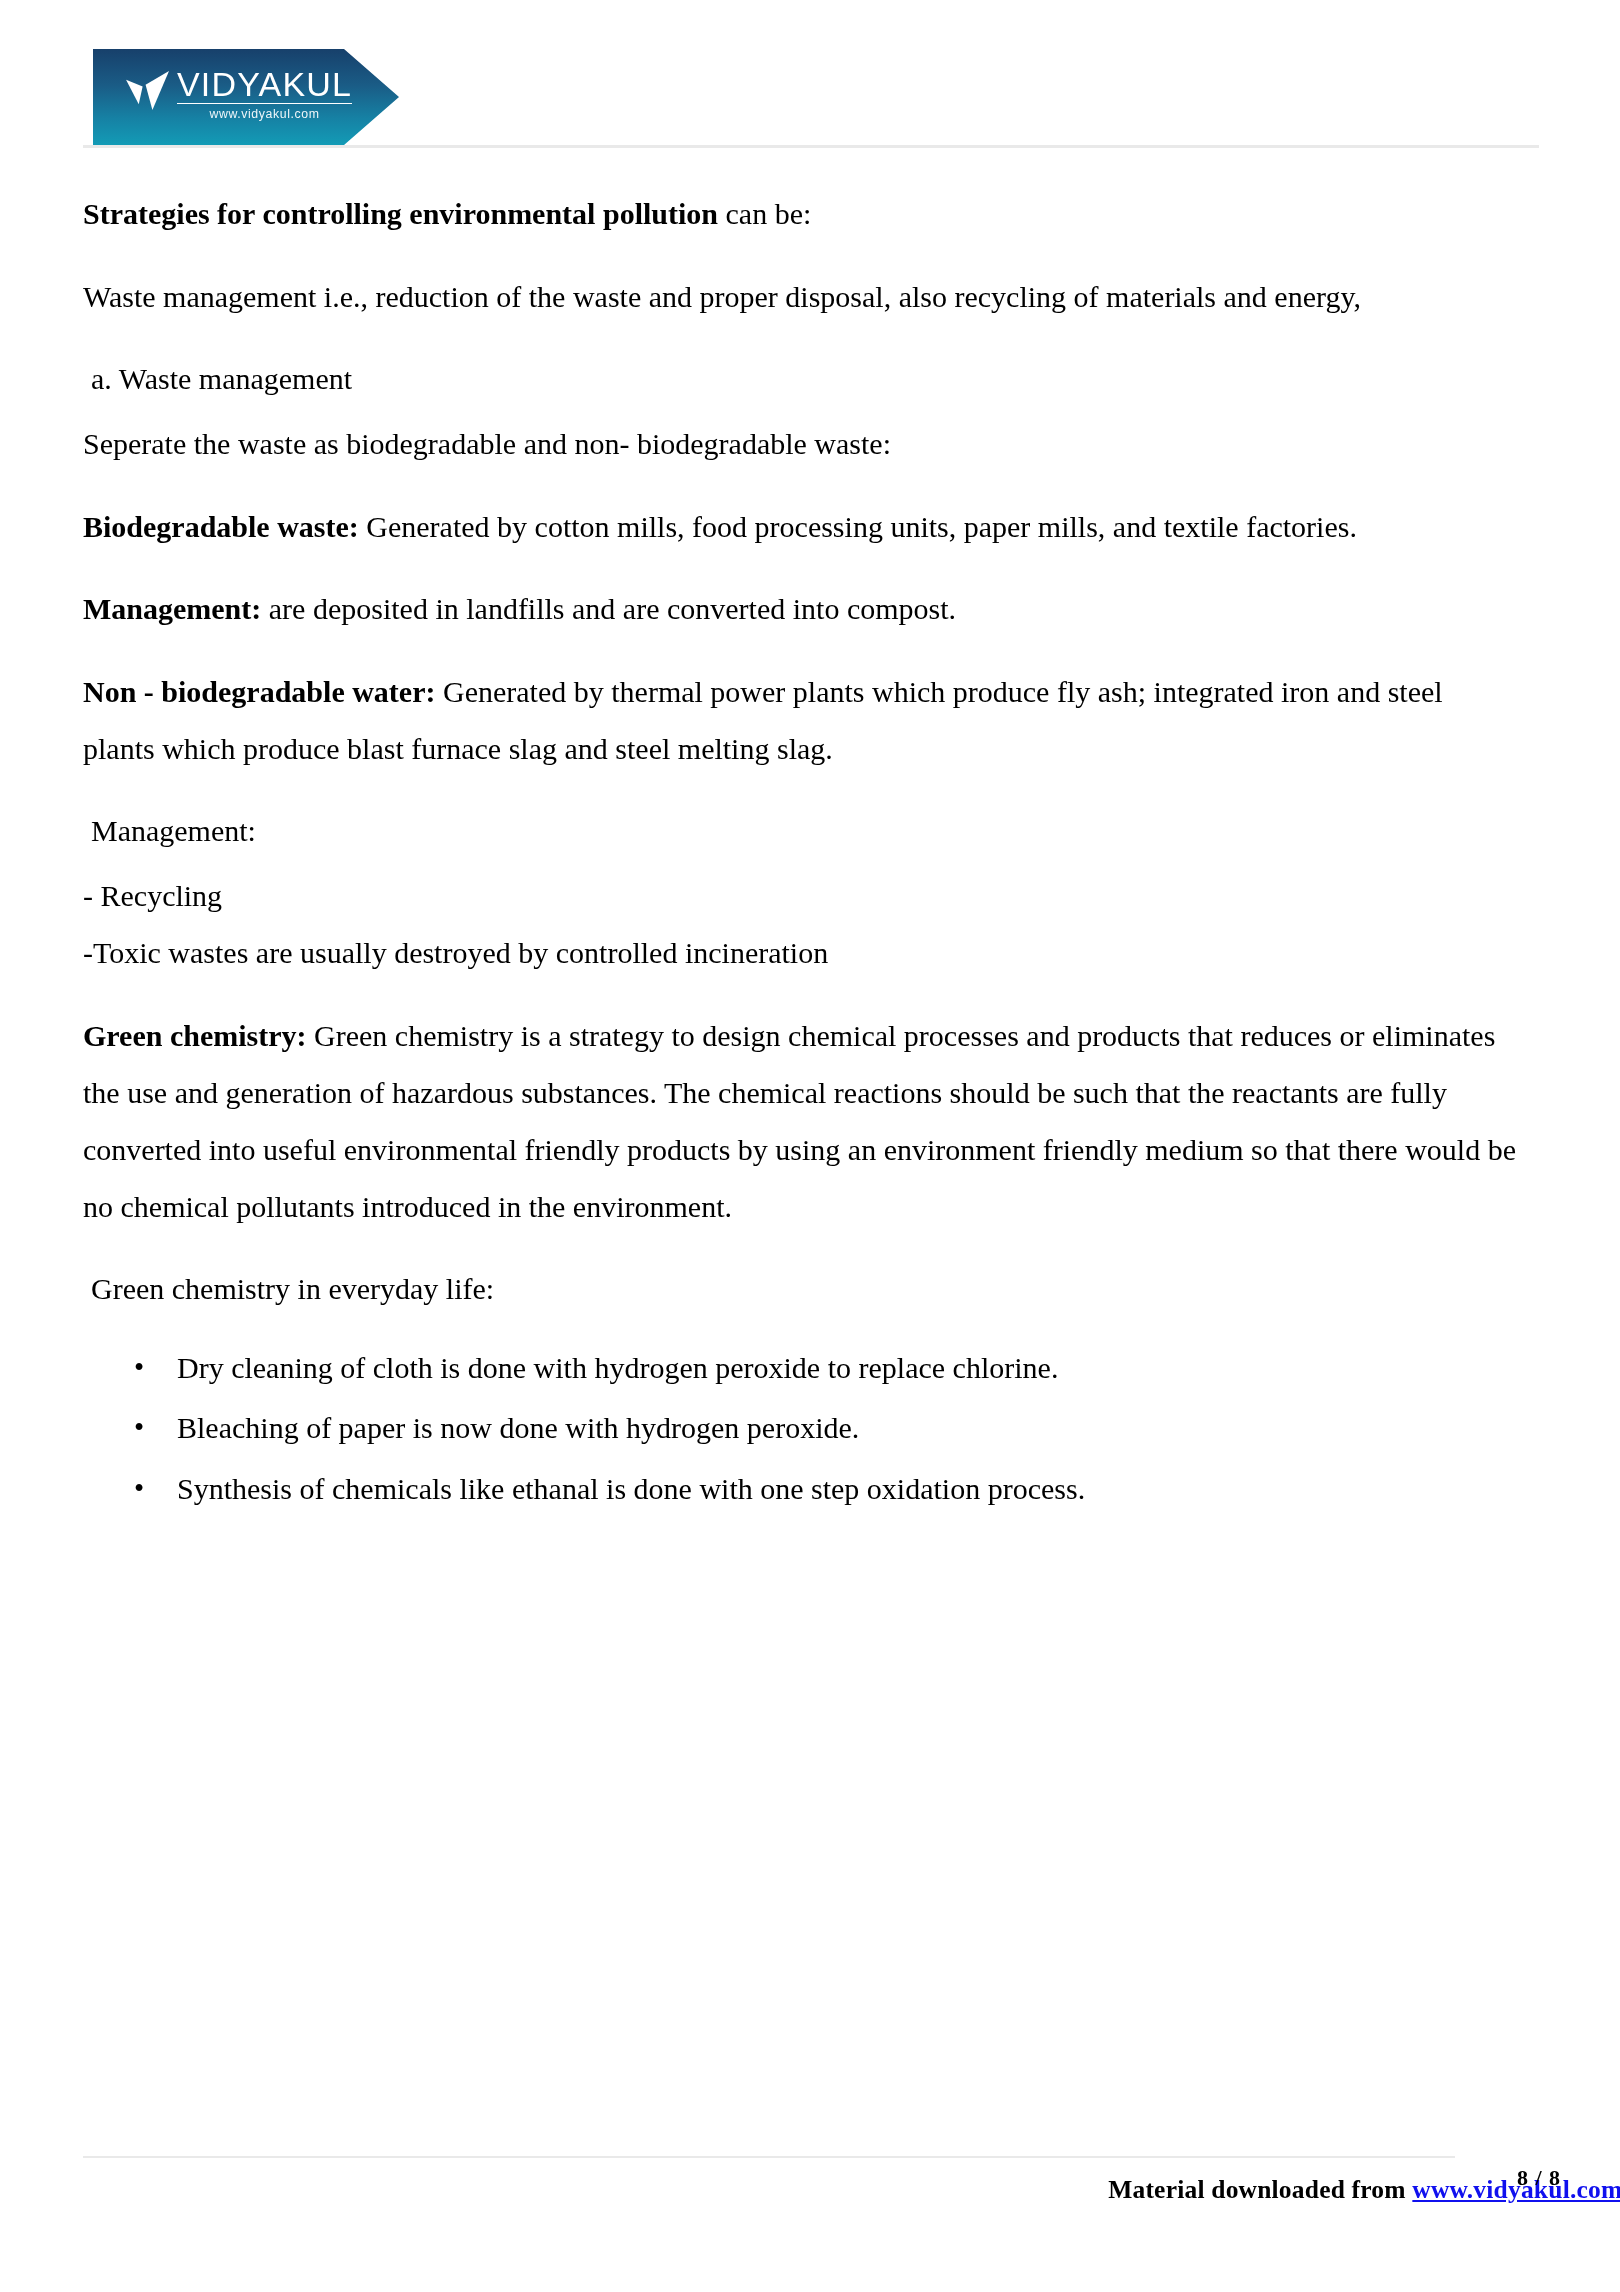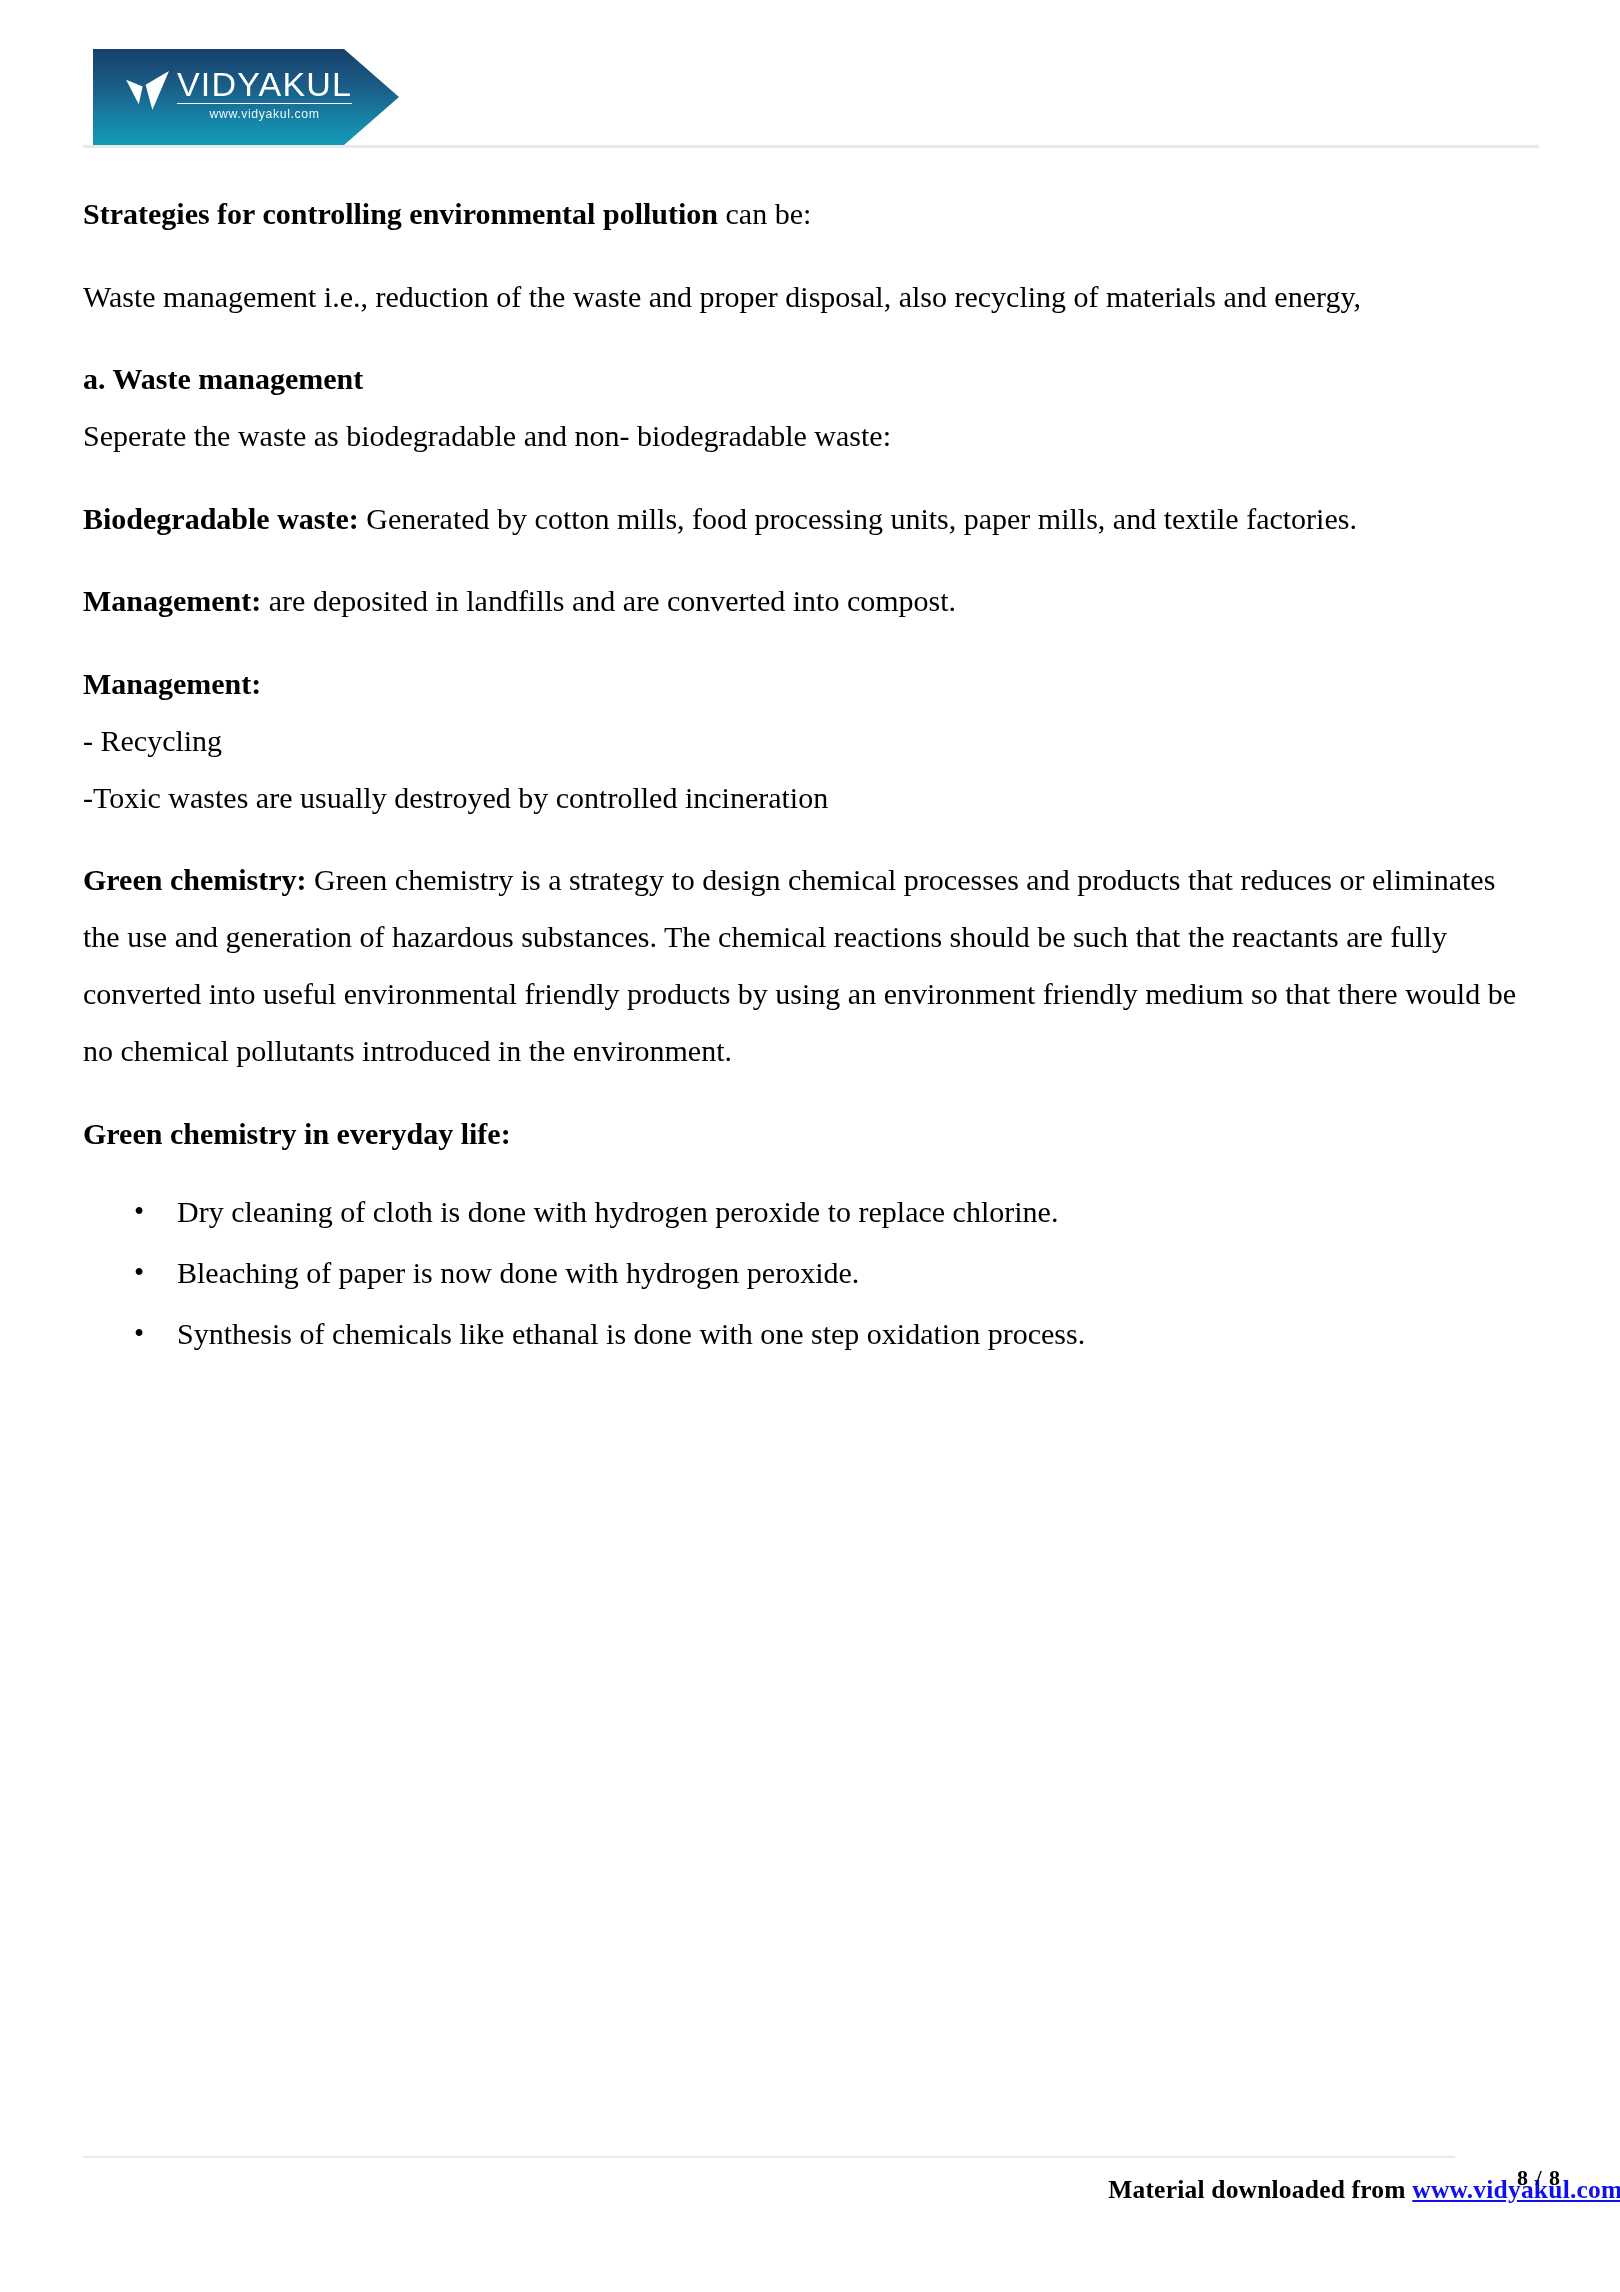"a. Waste management" .heading-line { font-weight: bold -> normal; margin: 0 -> 8px }
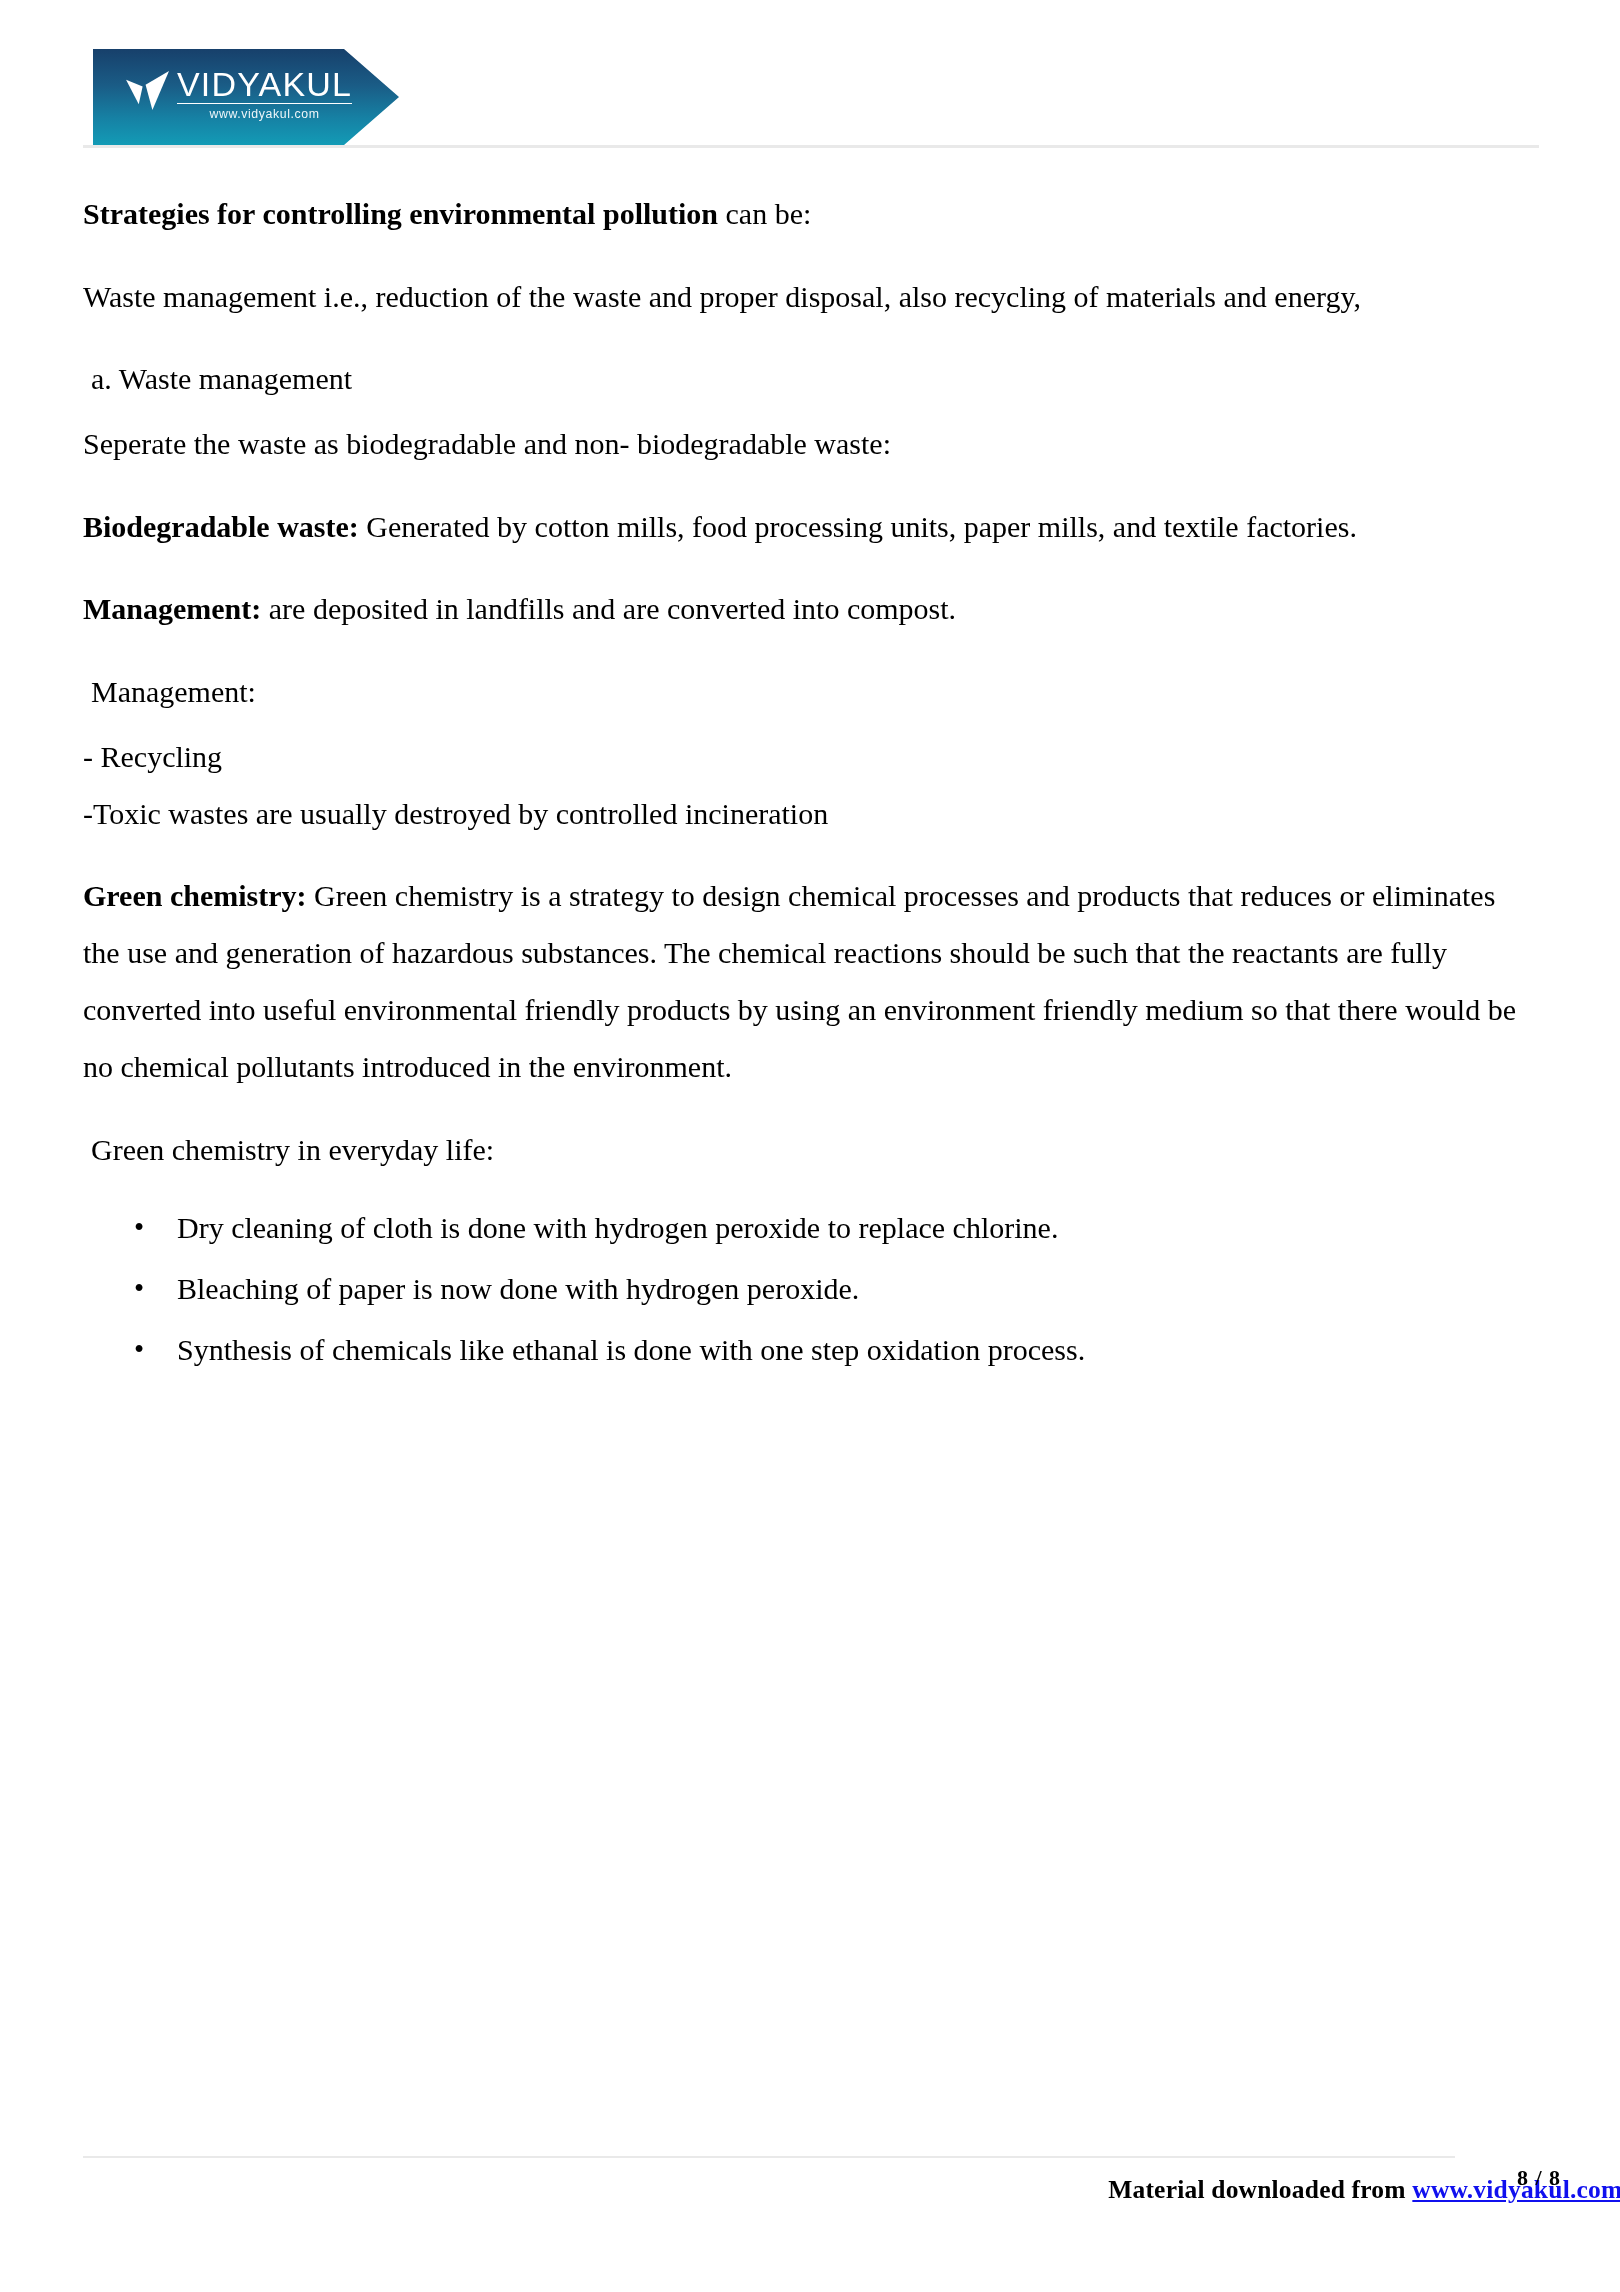"Non - biodegradable water: Generated" p.para { html: none -> <p> <span>Non - biodegradable water:</span><span> Generated by thermal power plants which produce fly ash; integrated iron and steel plants which produce blast furnace slag and steel melting slag.</span> </p> }
